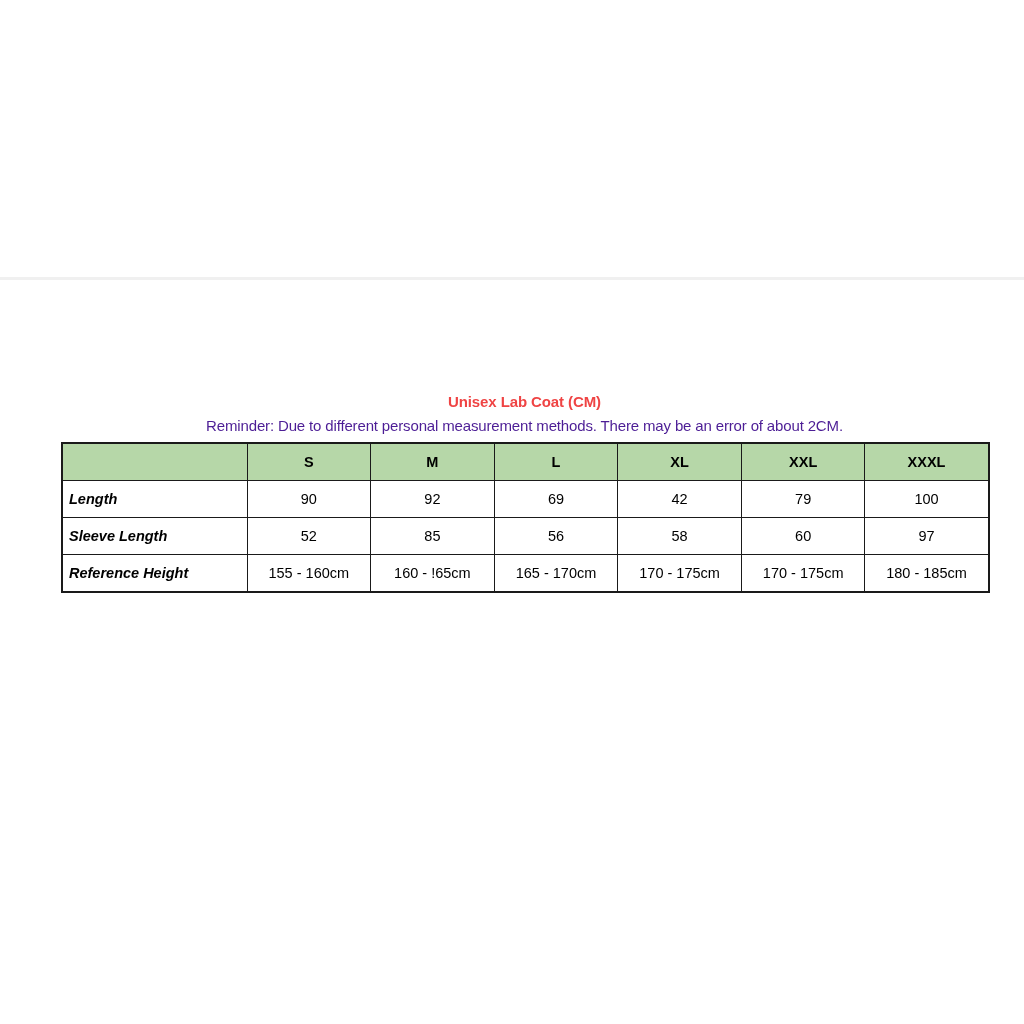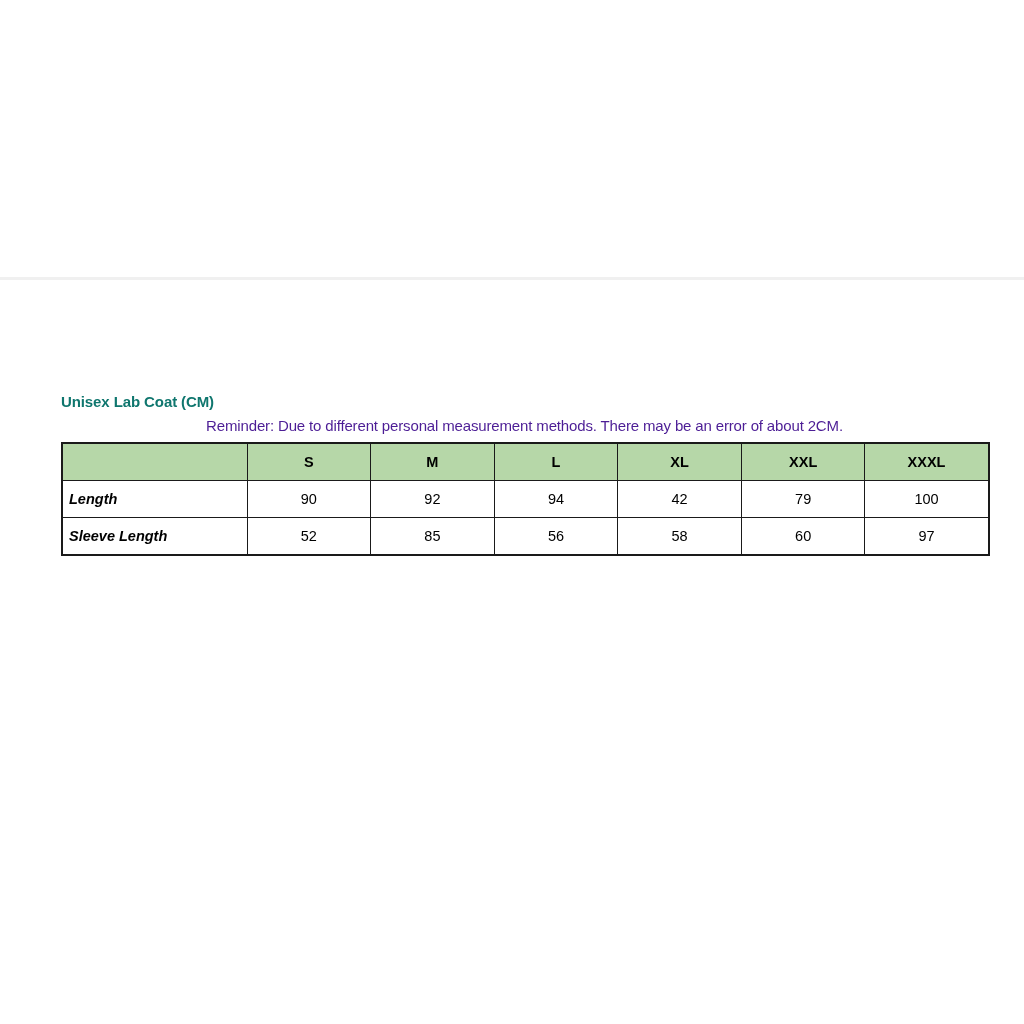"Unisex Lab Coat (CM)" .chart-title { color: #0f766e -> #ef4444; text-align: none -> center }
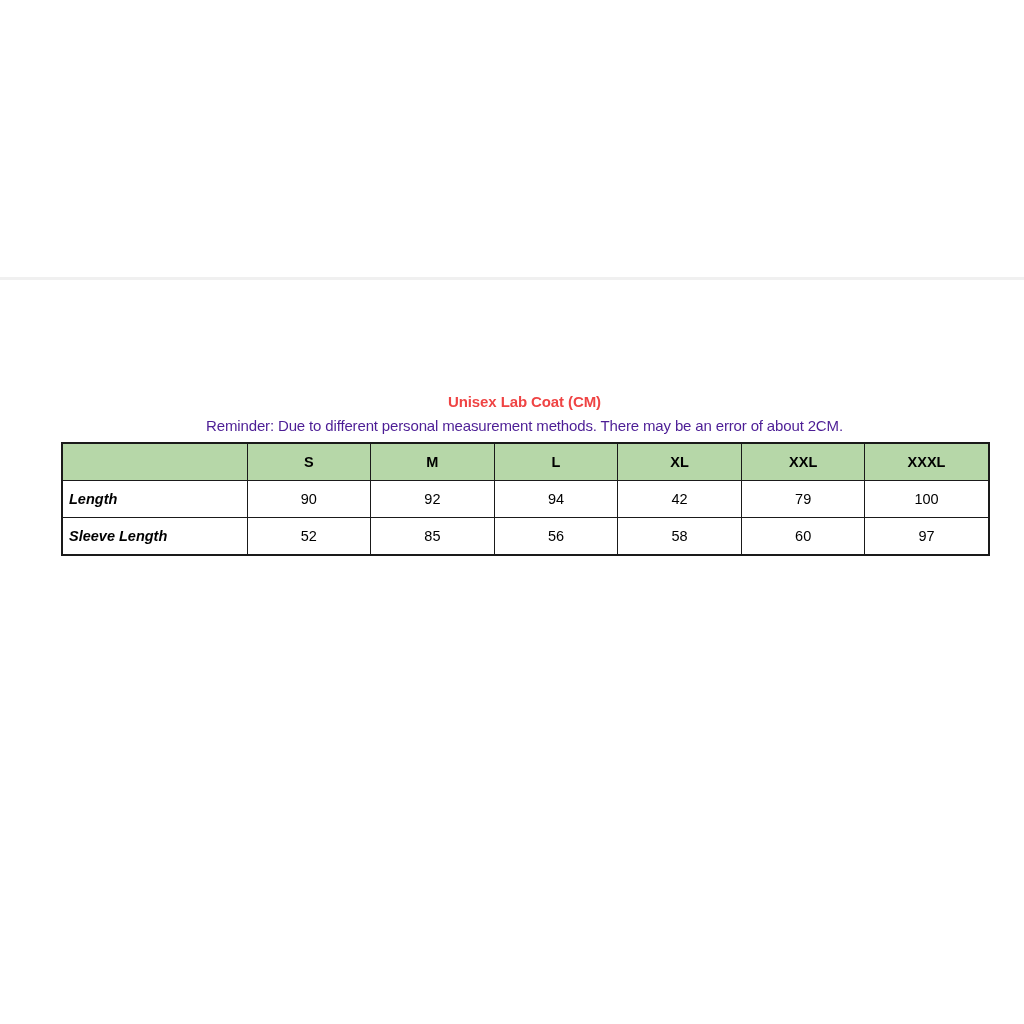"94" td.data-cell { text: 94 -> 69 }
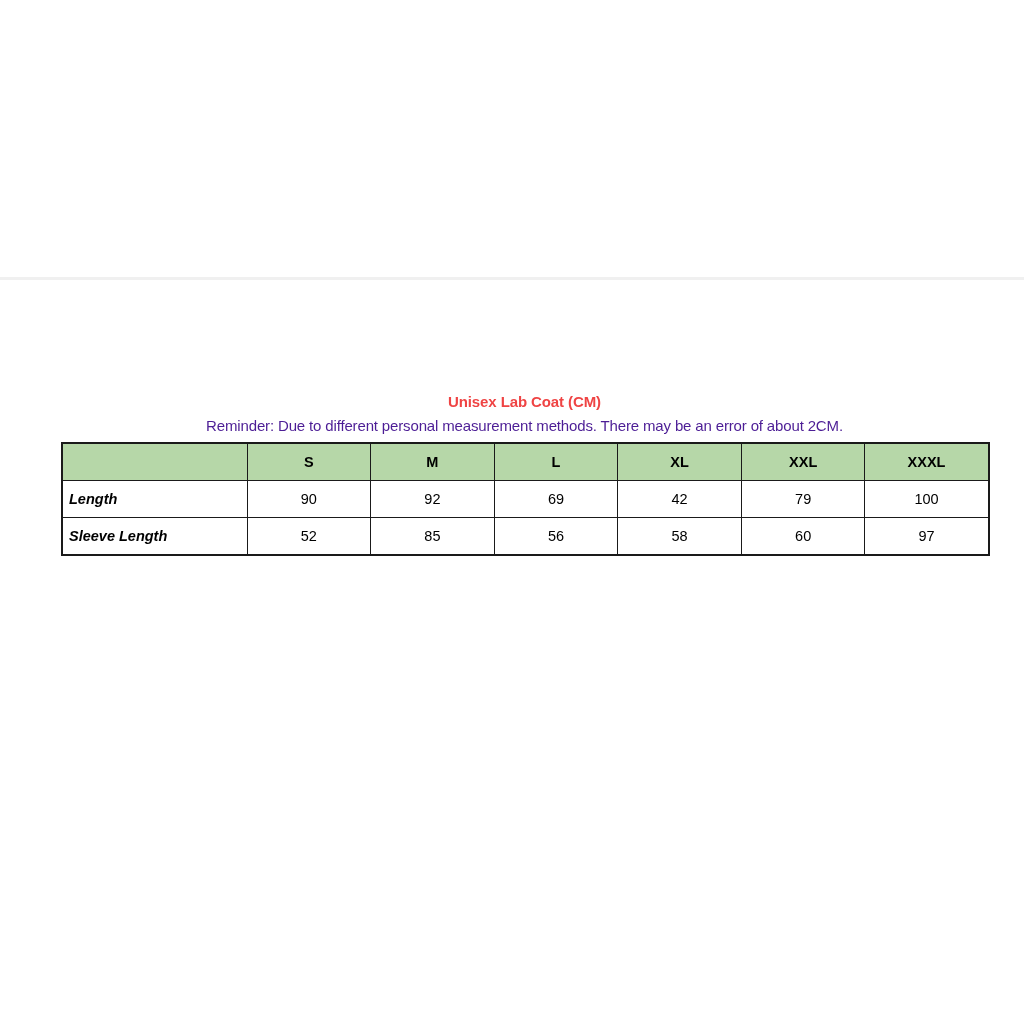"Reference Height" tr { html: none -> <tr> <td>Reference Height</td> <td>155 - 160cm</td> <td>160 - !65cm</td> <td>165 - 170cm</td> <td>170 - 175cm</td> <td>170 - 175cm</td> <td>180 - 185cm</td> </tr> }
